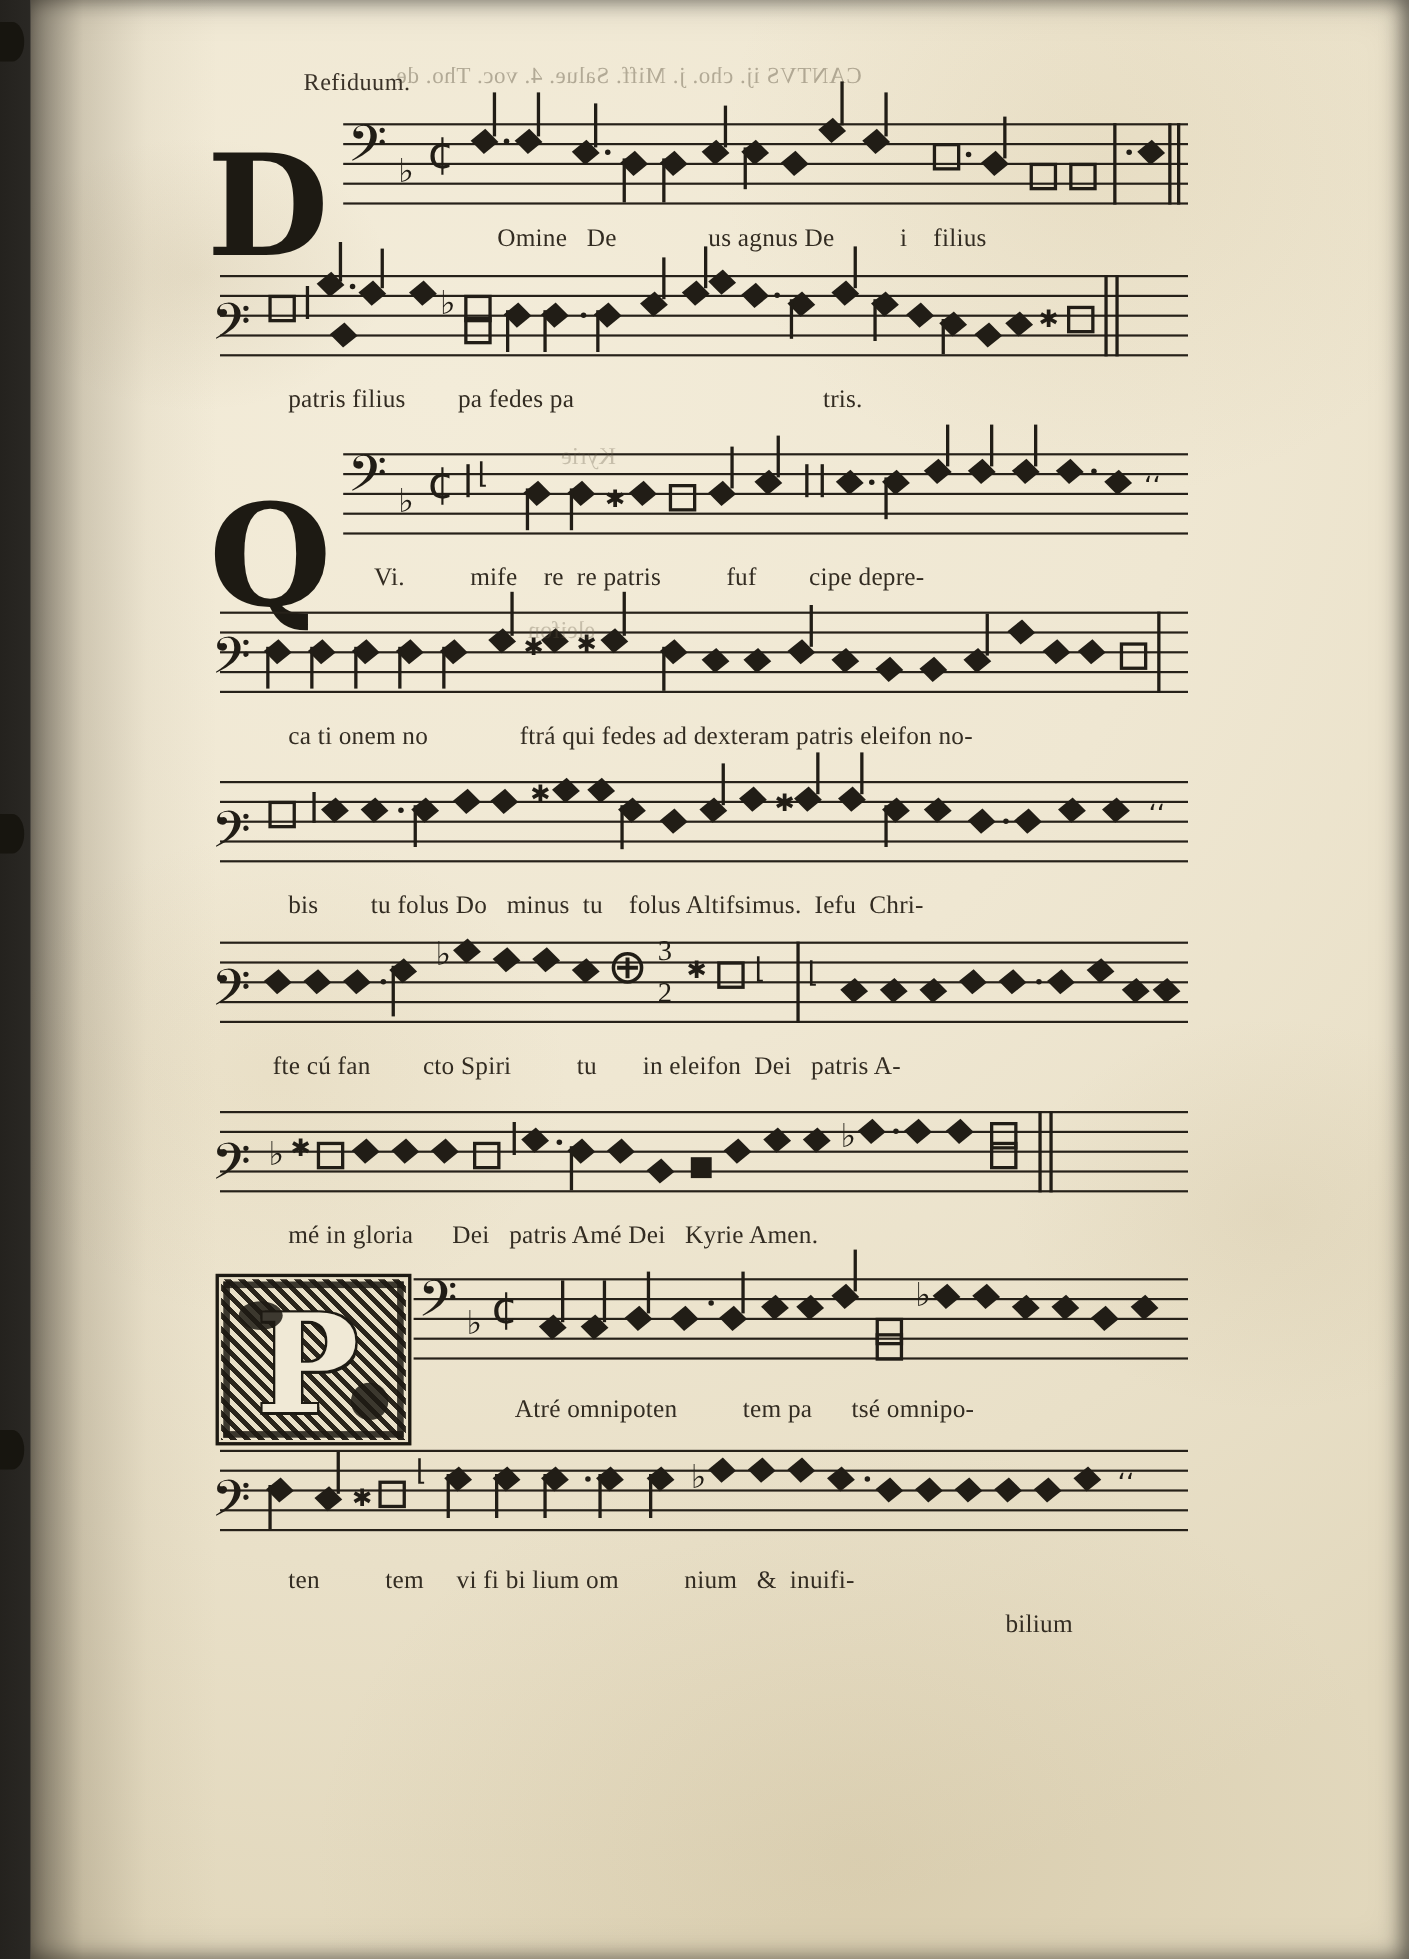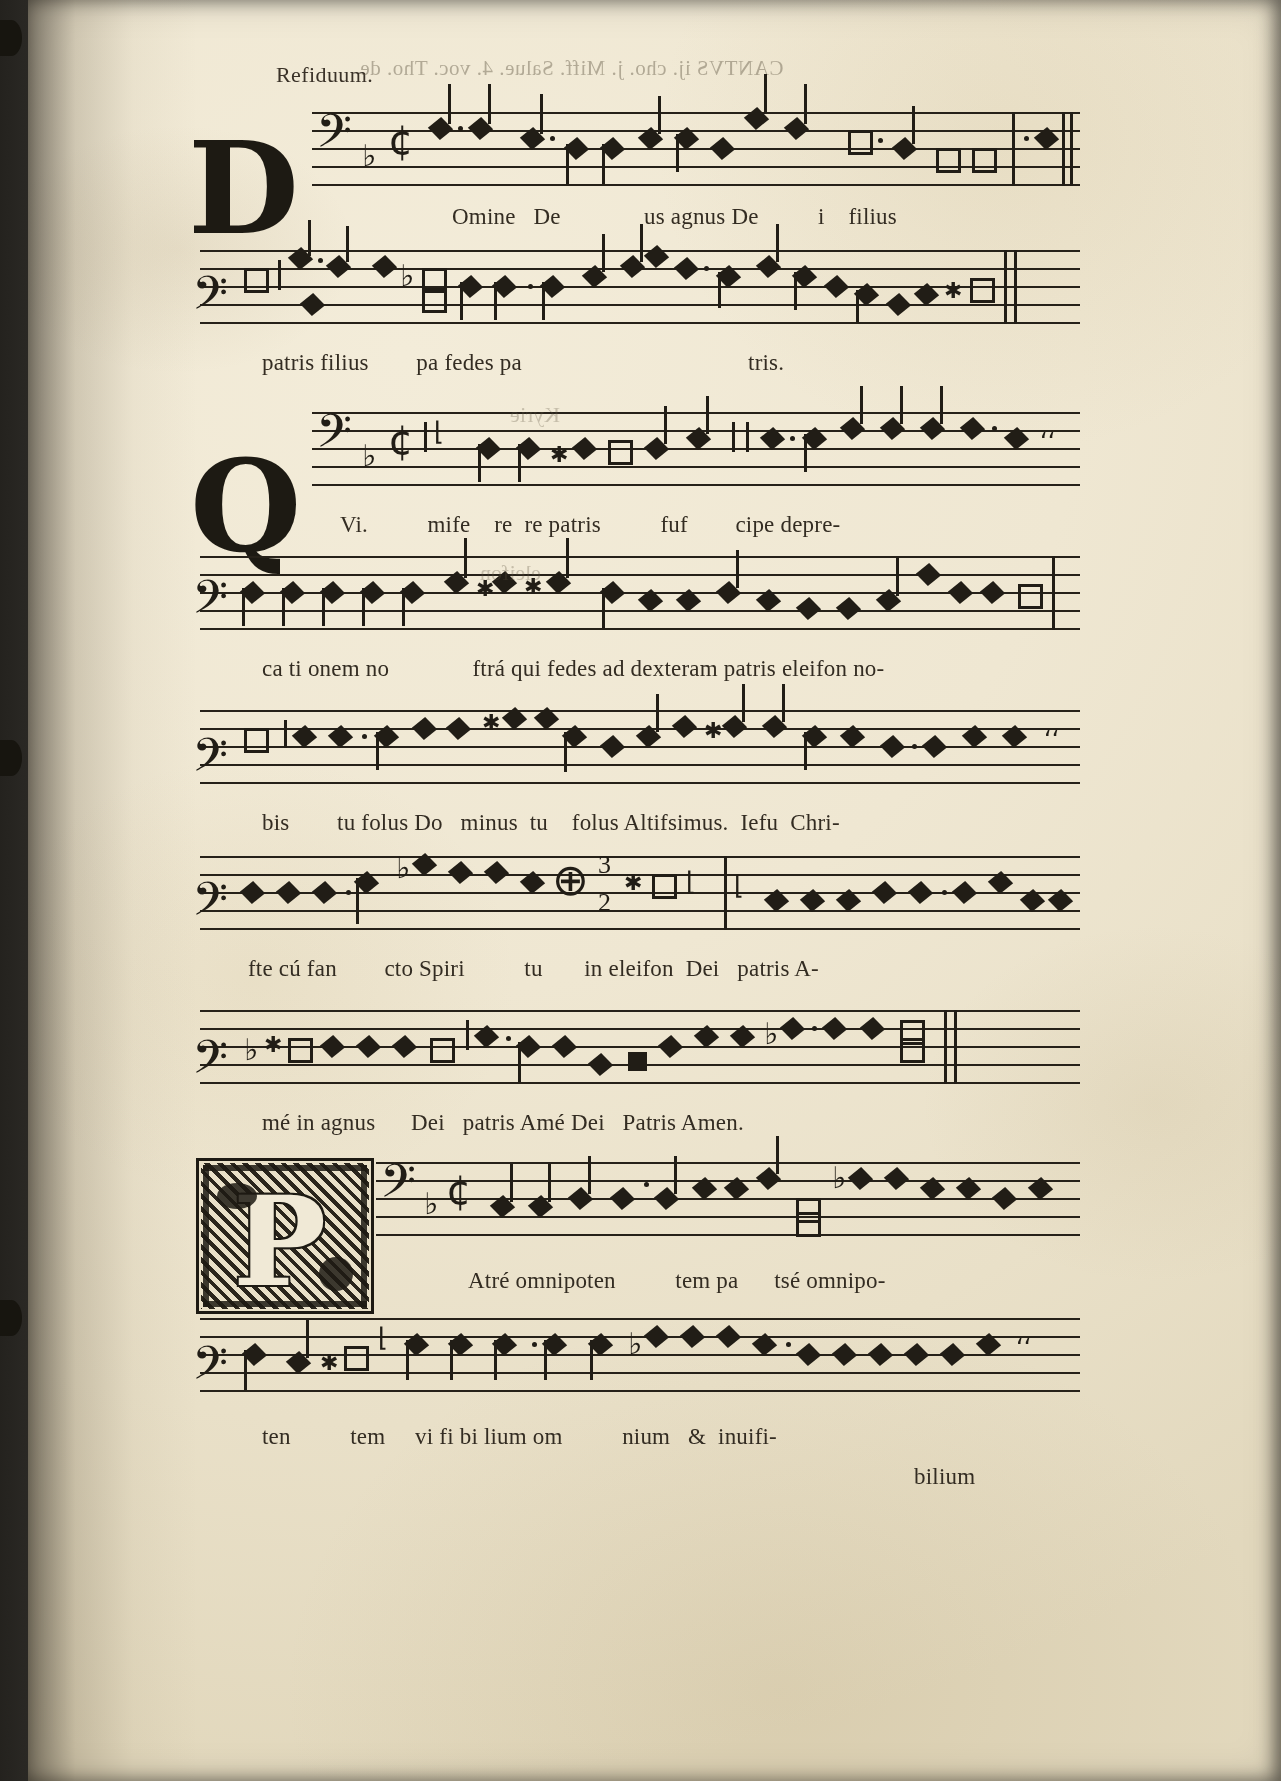"mé in agnus Dei patris" div.lyrics { text: agnus      Dei   patris Amé Dei   Patris -> gloria      Dei   patris Amé Dei   Kyrie }
